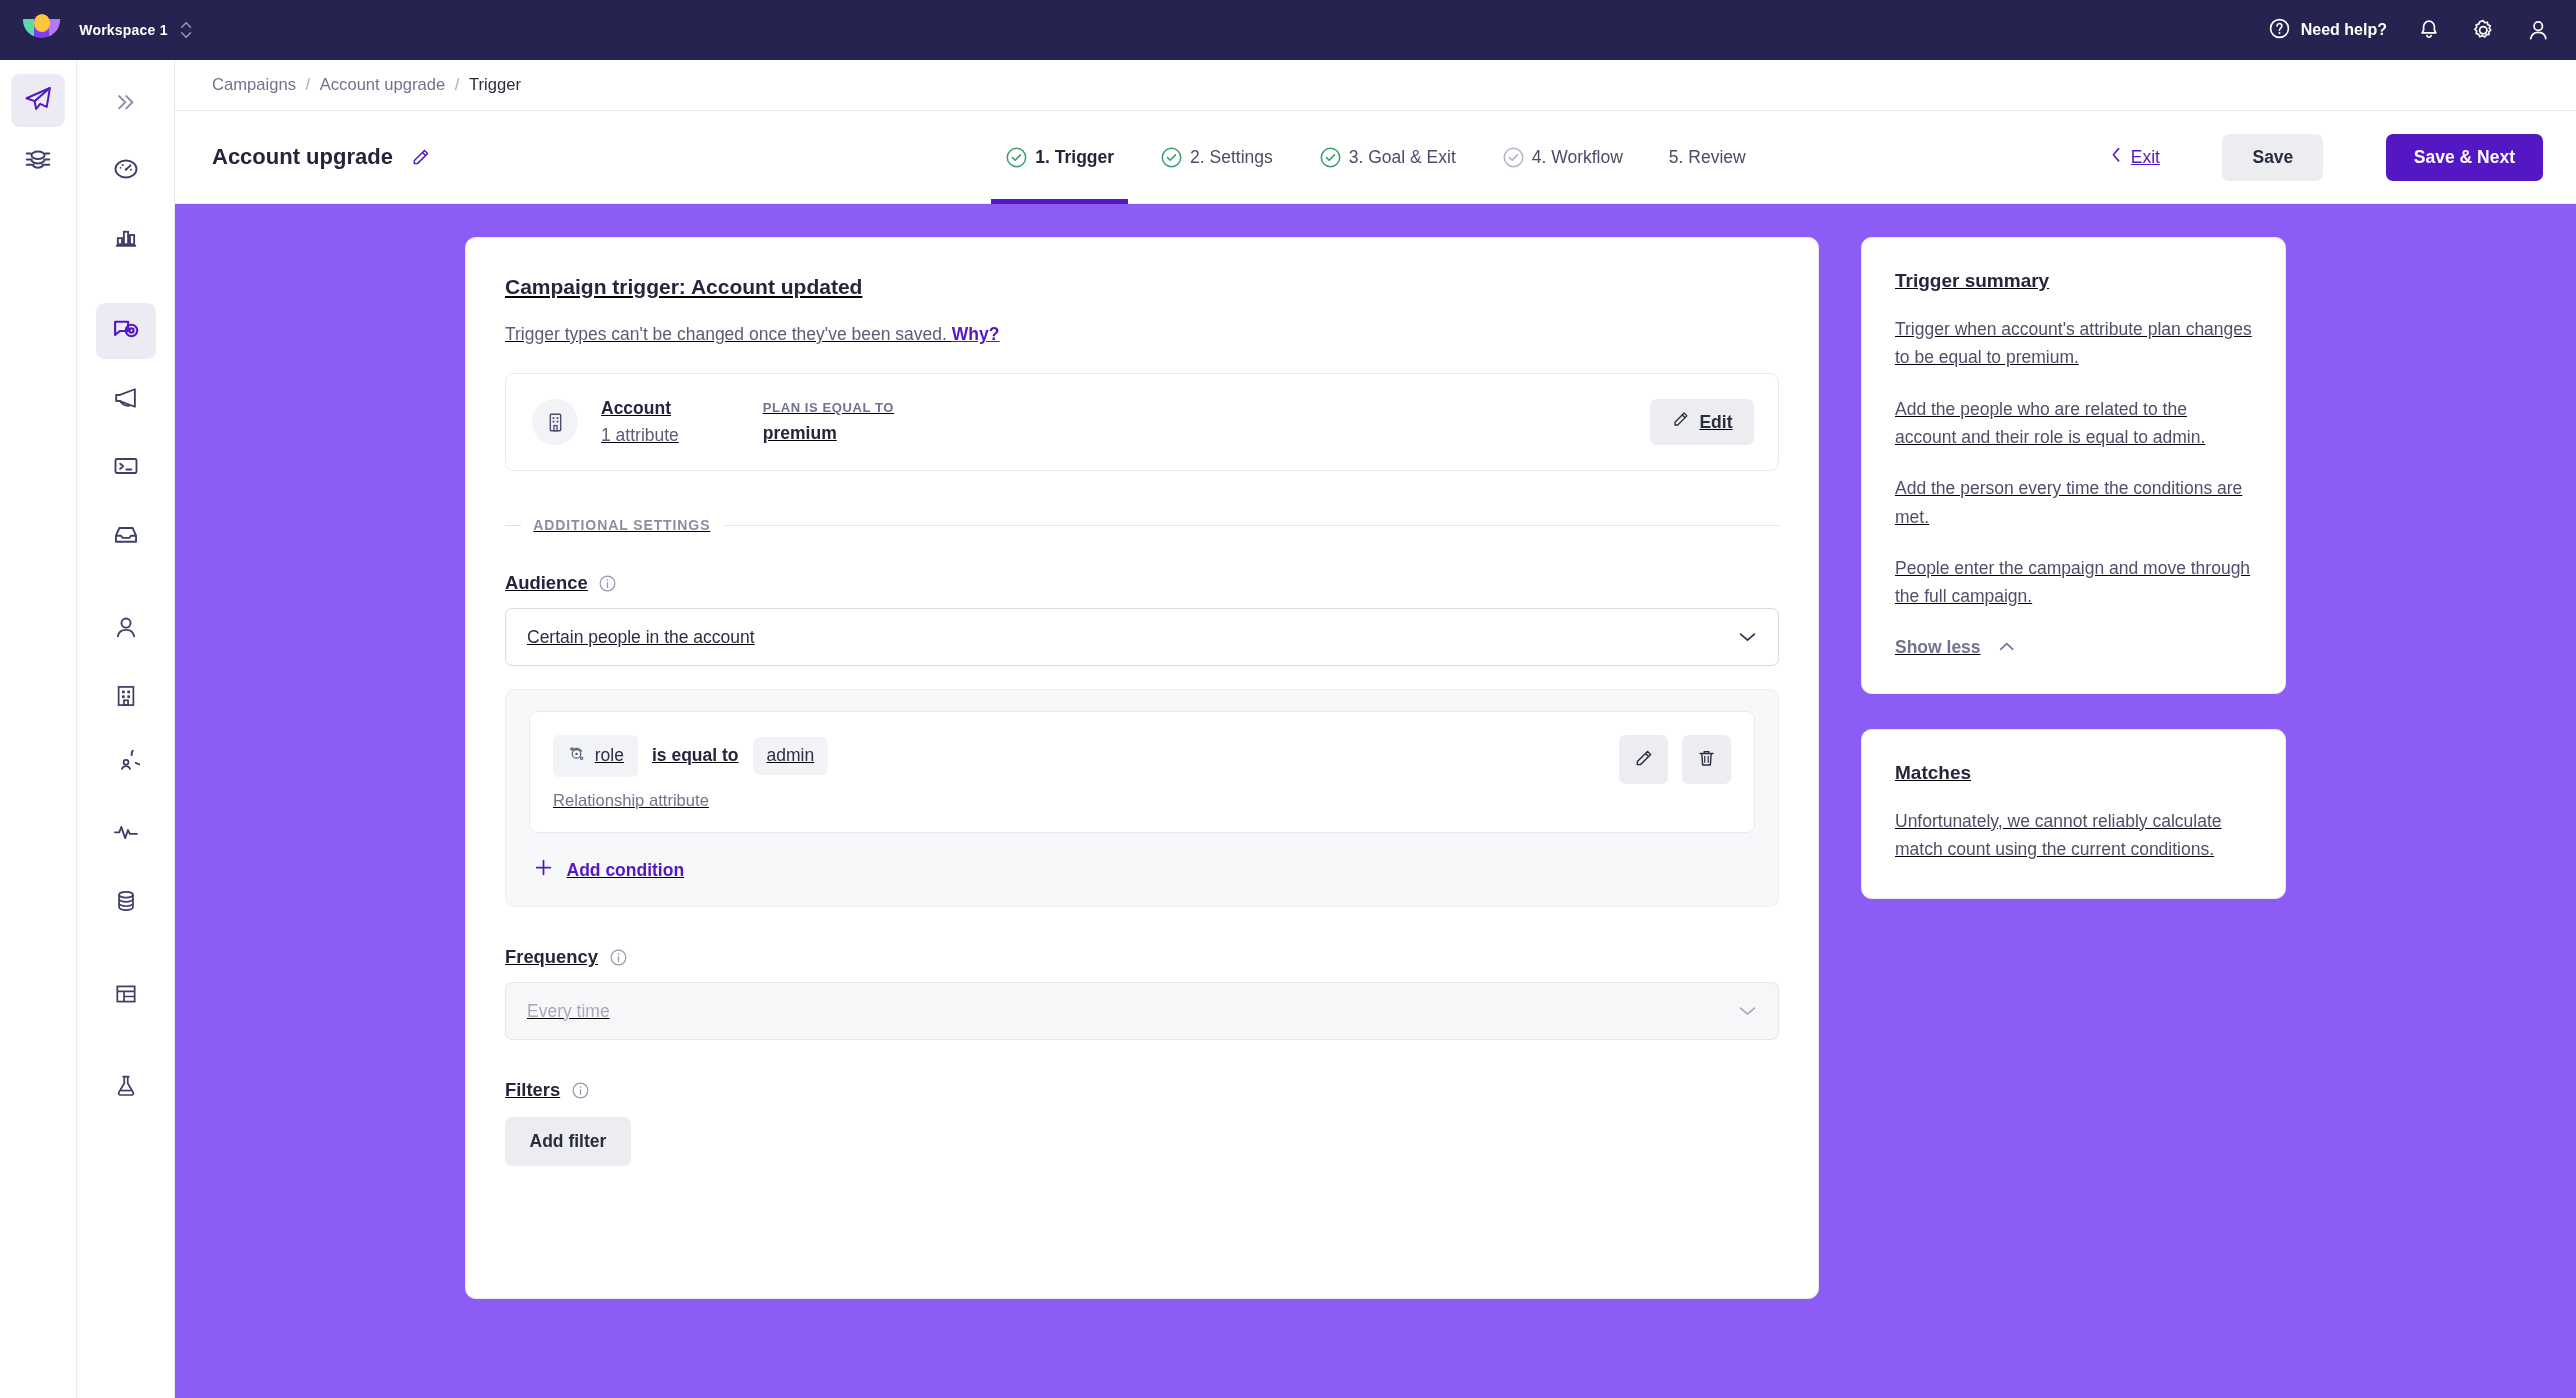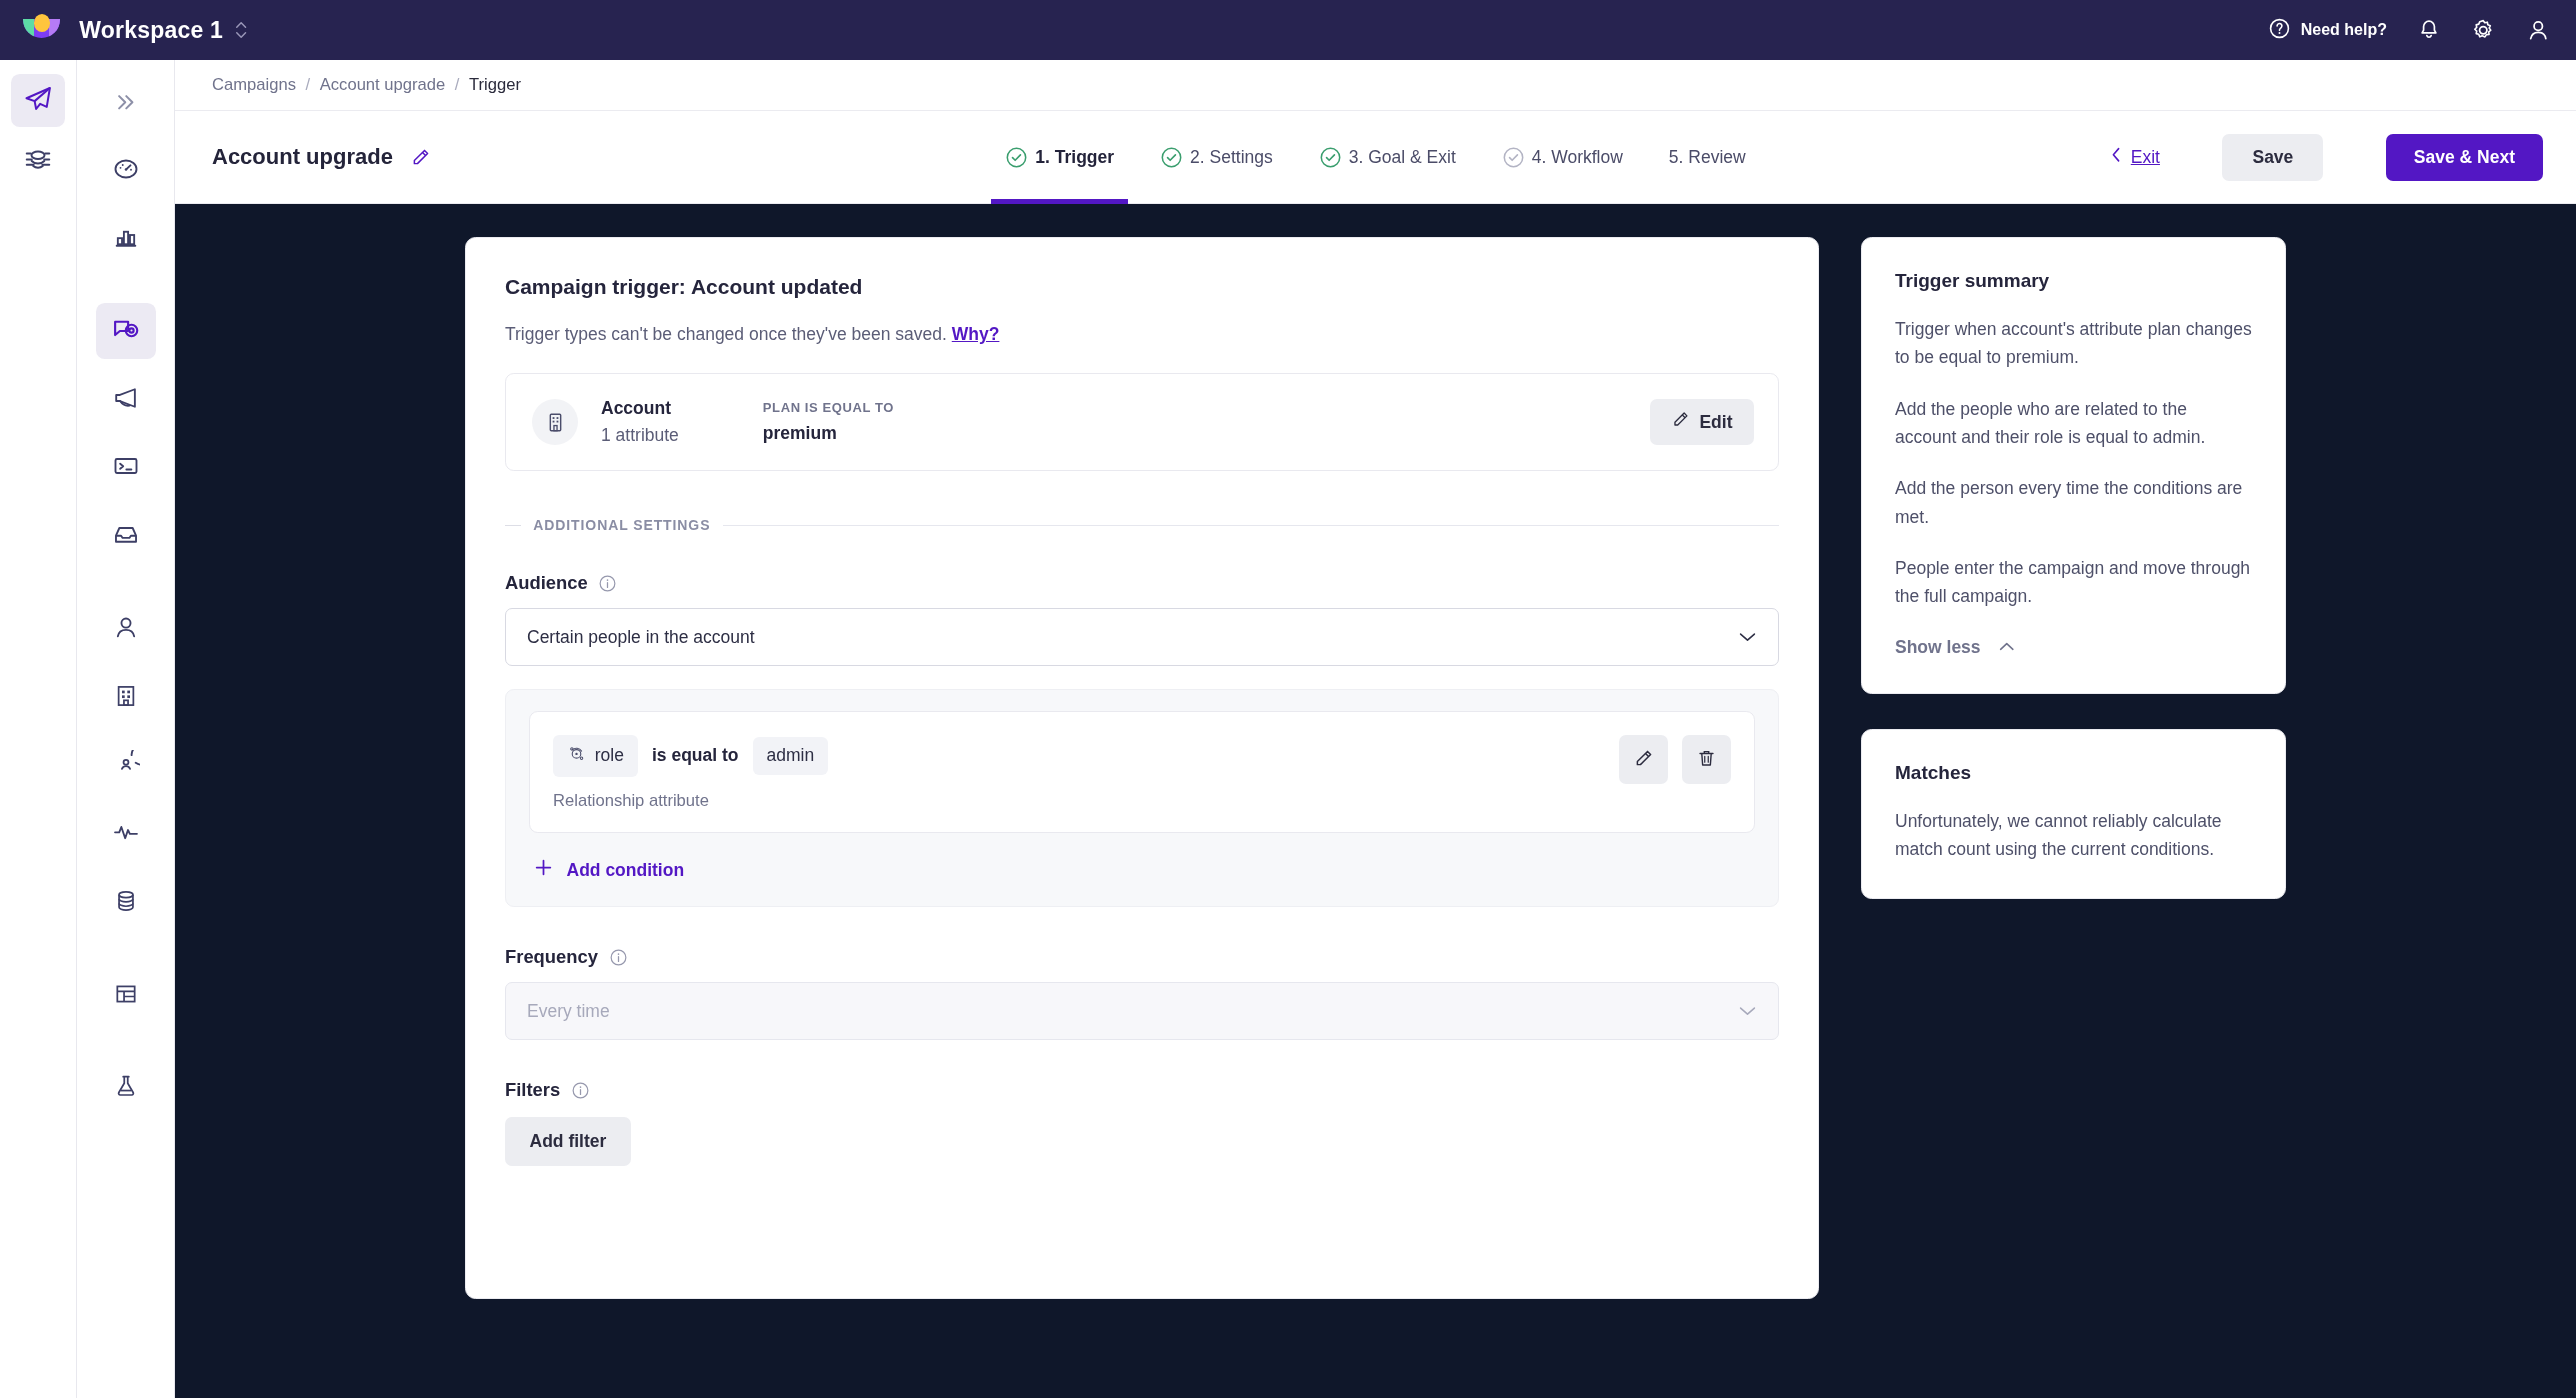"Workspace 1" .ws-name { font-size: 23px -> 14px }
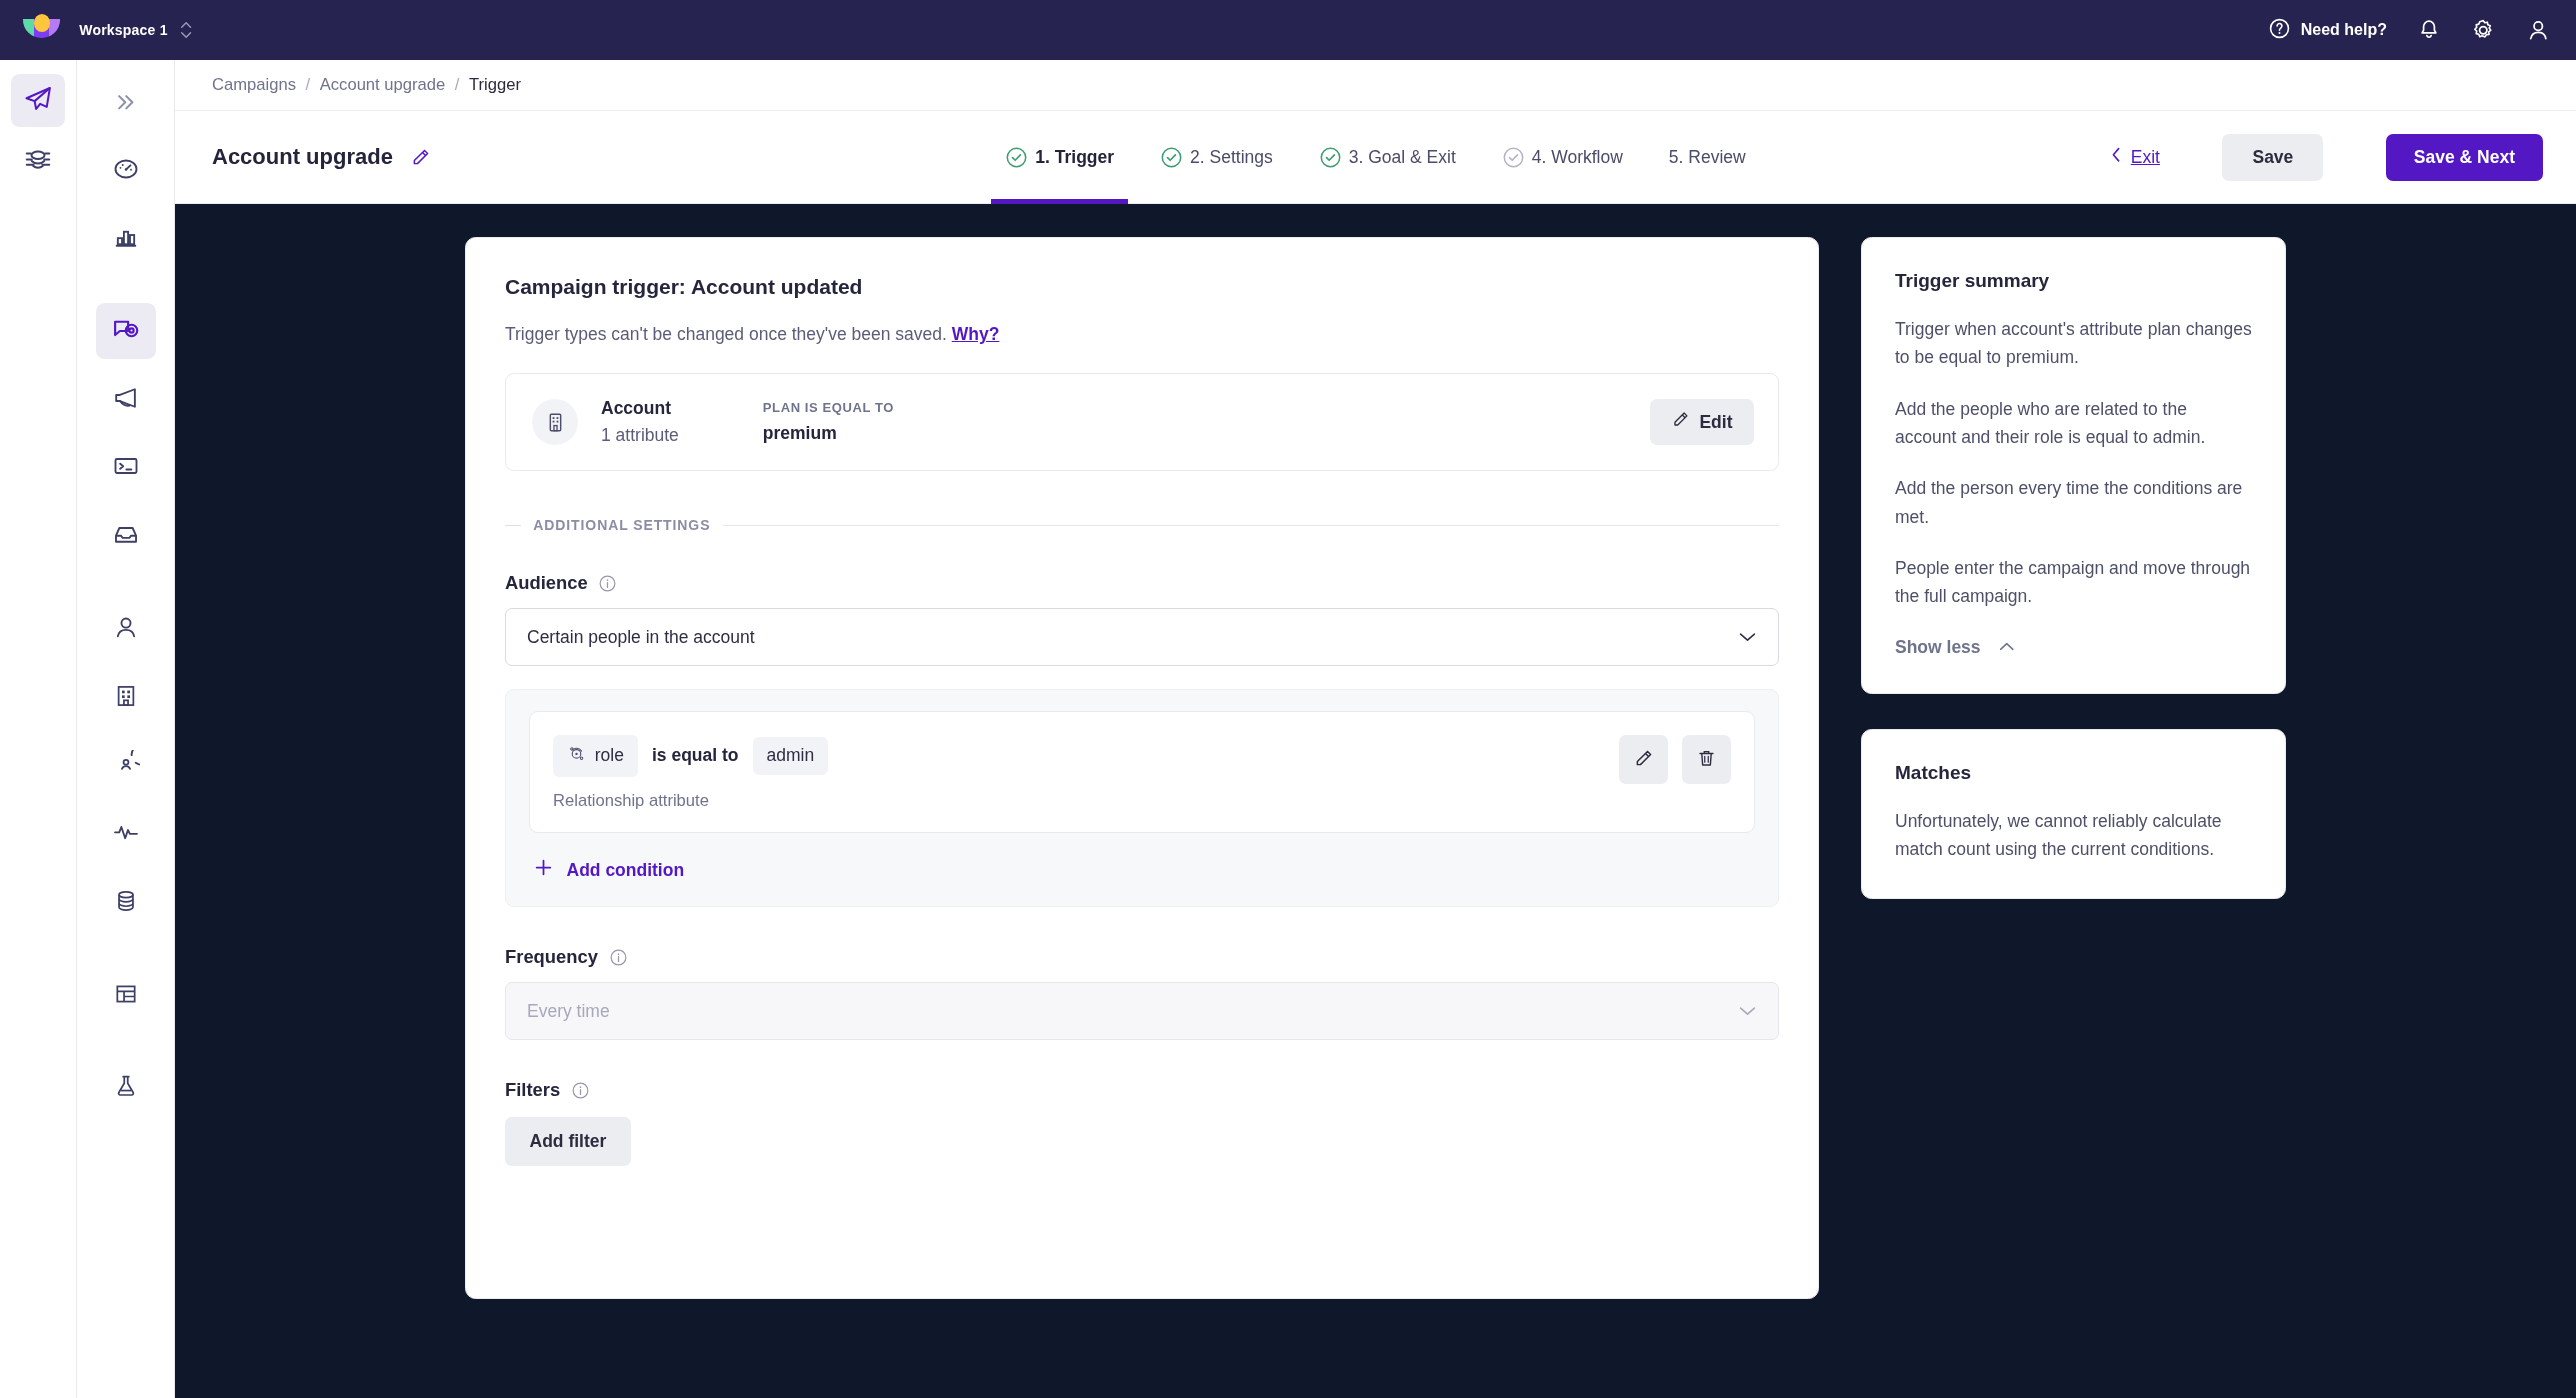"Campaign trigger: Account updated" .content { background: #0f172a -> #8b5cf6; text-decoration: none -> underline }
